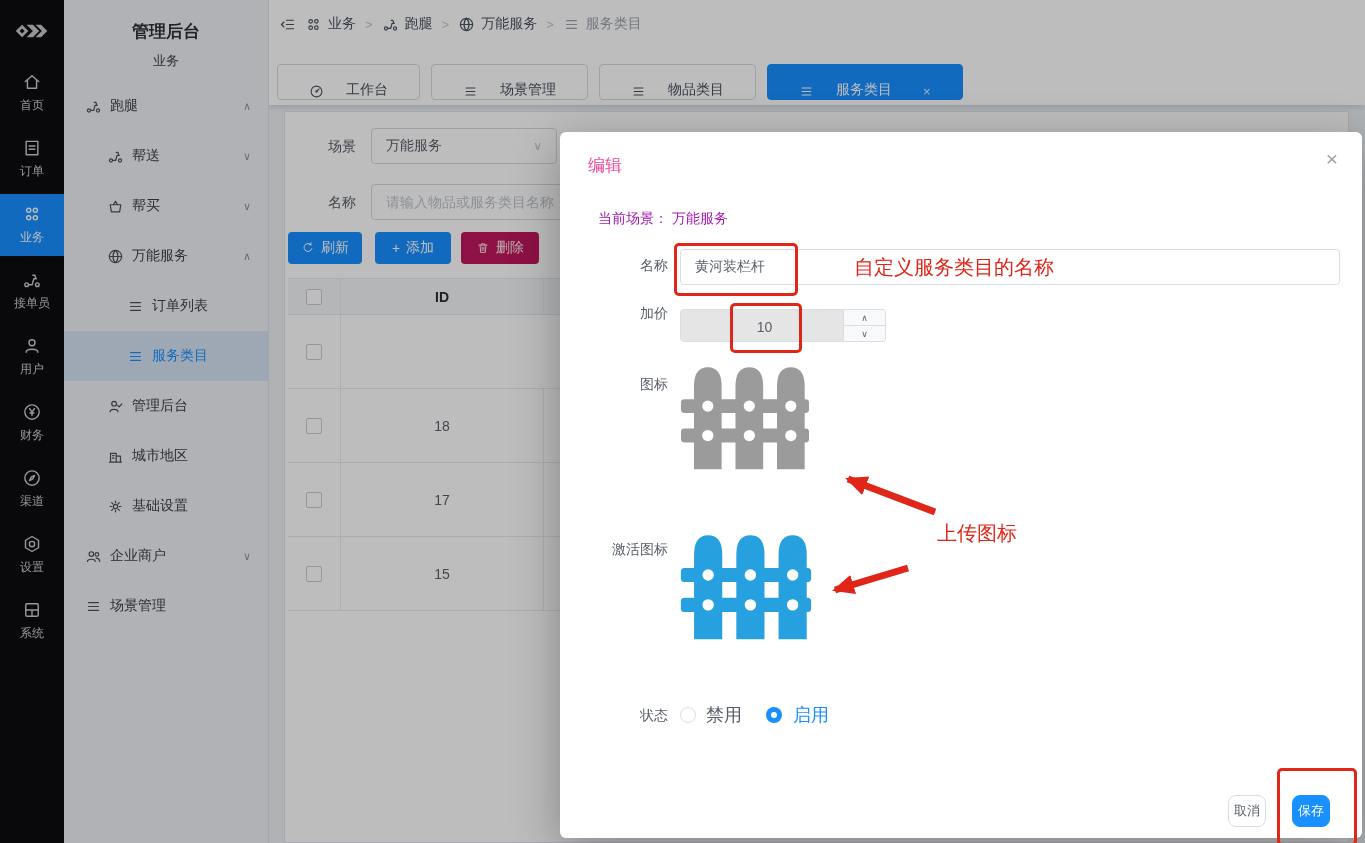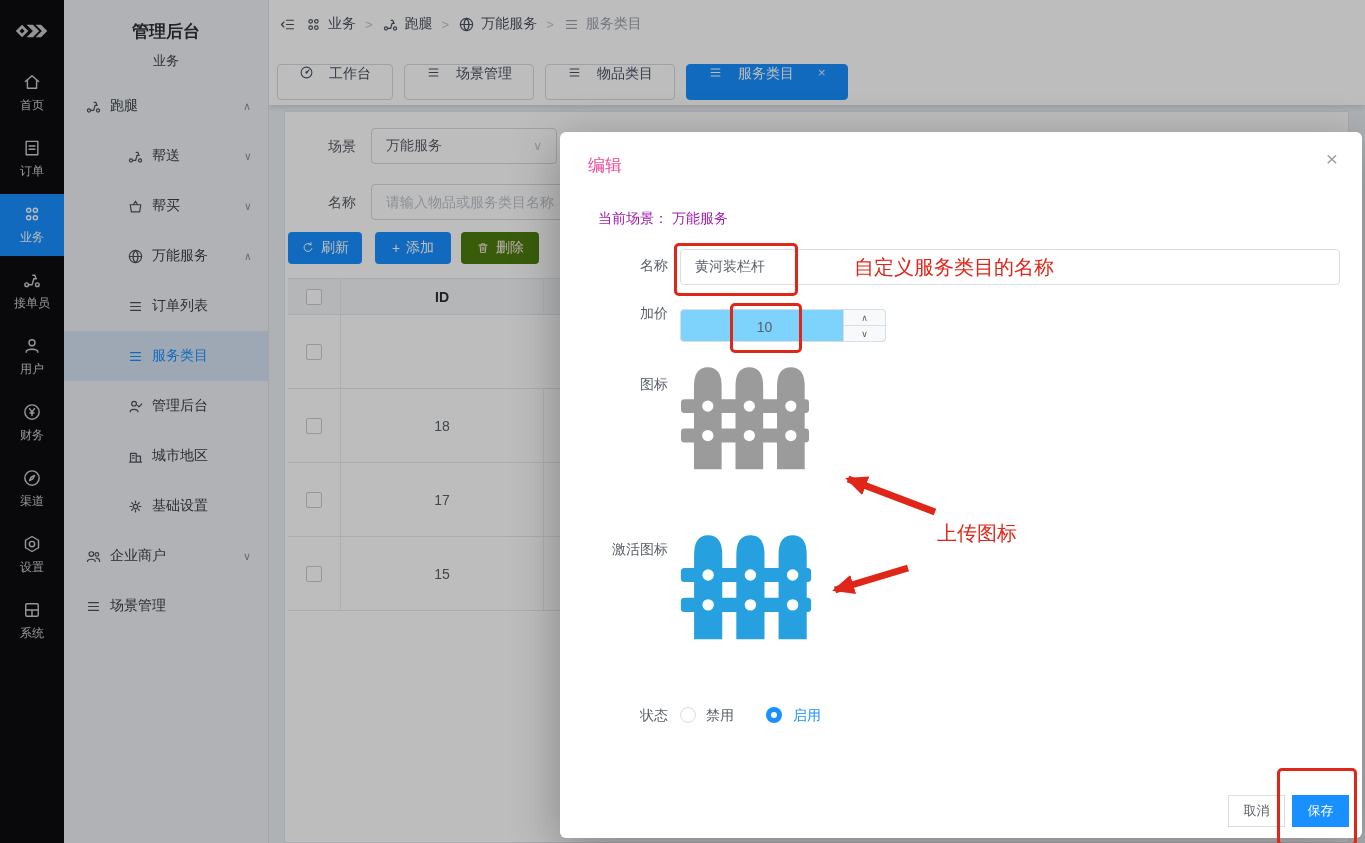"工作台" .tab { align-items: flex-start -> flex-end; gap: 15px -> 22px; padding: 0 21px -> 0 31px }
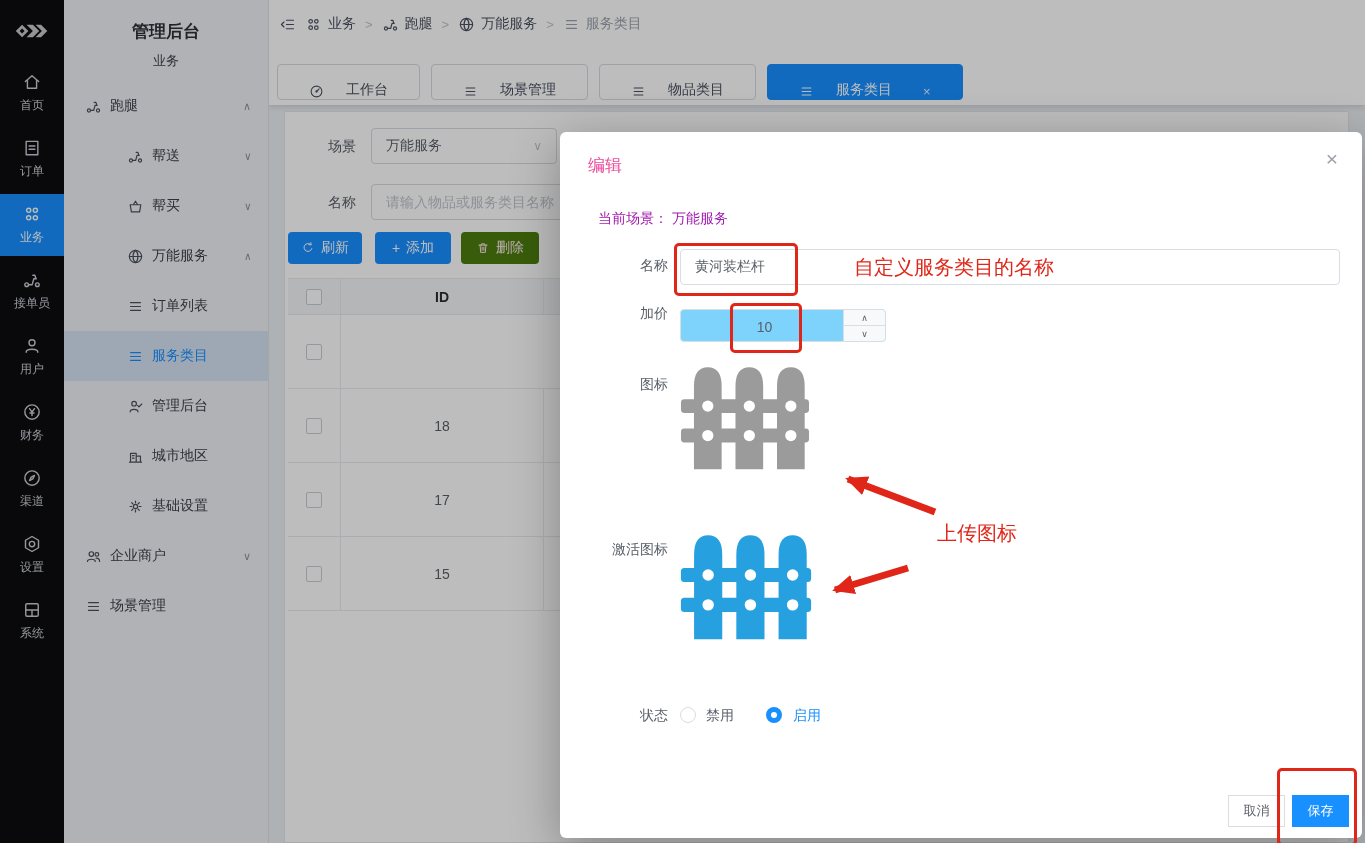"帮送" .menu-item.lv1 { font-family: Liberation Mono, monospace -> none; padding-left: 63px -> 43px }
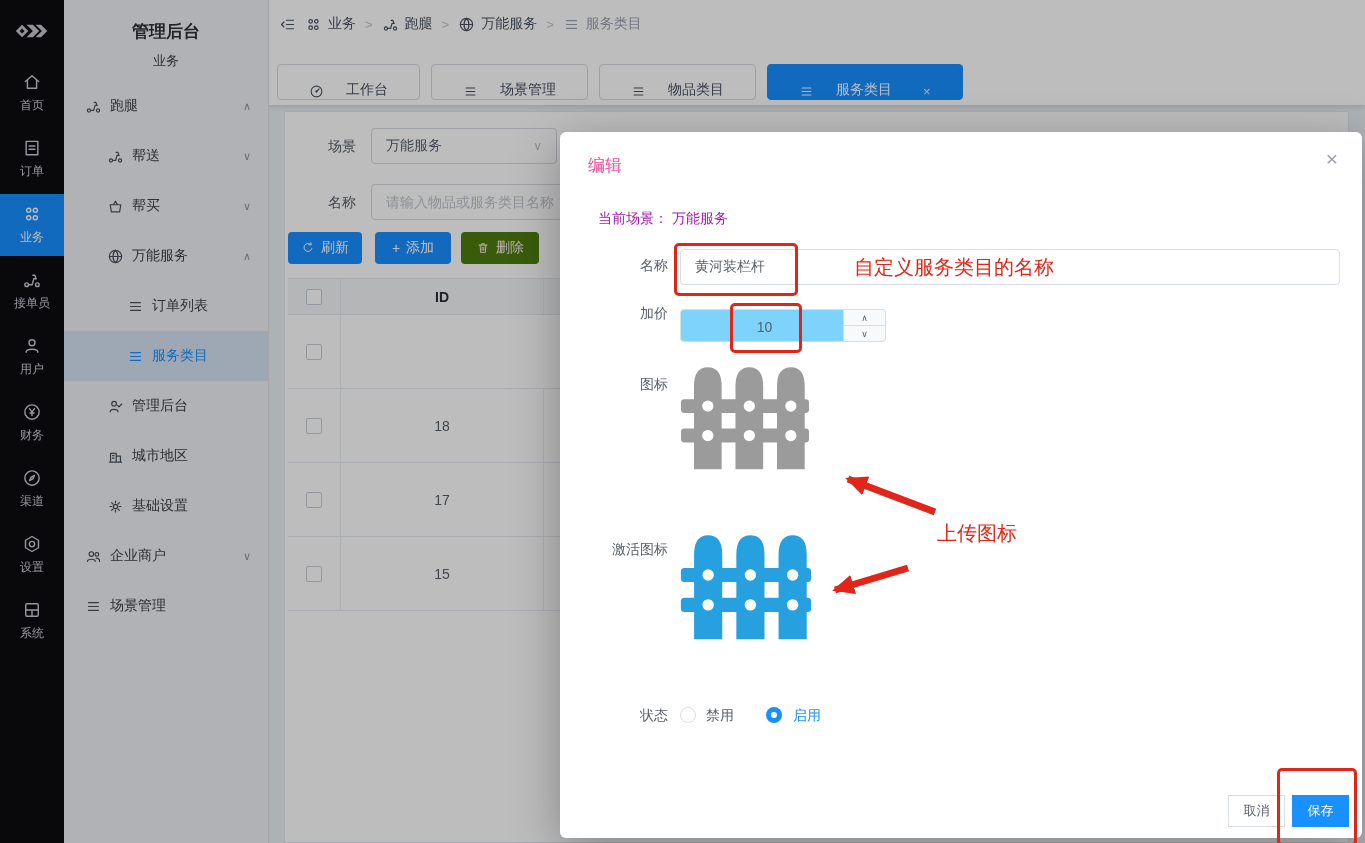"删除" .btn-del { background: #4d7c0f -> #be185d }
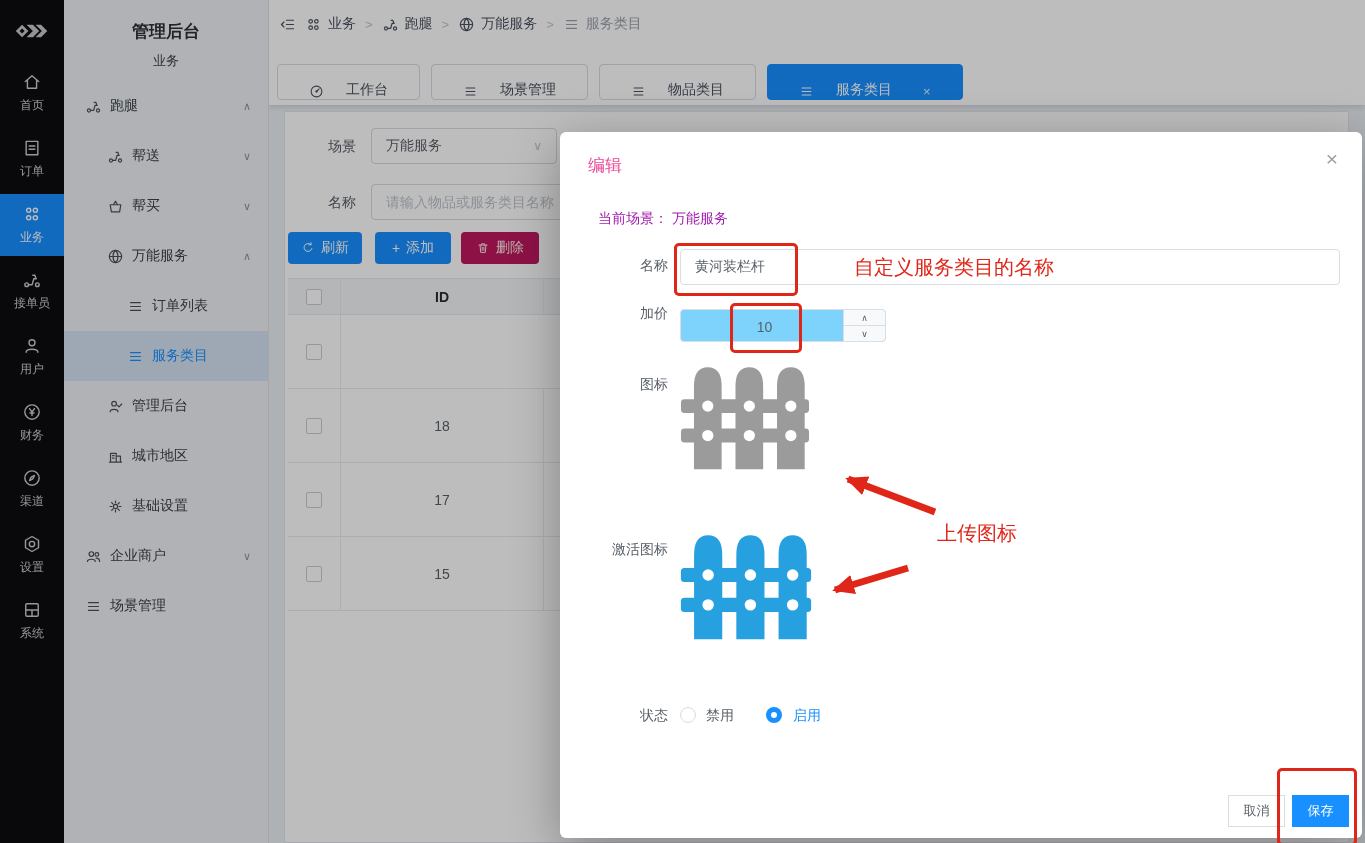"10" .num-wrap { background: #7dd3fc -> #e5e5e5 }
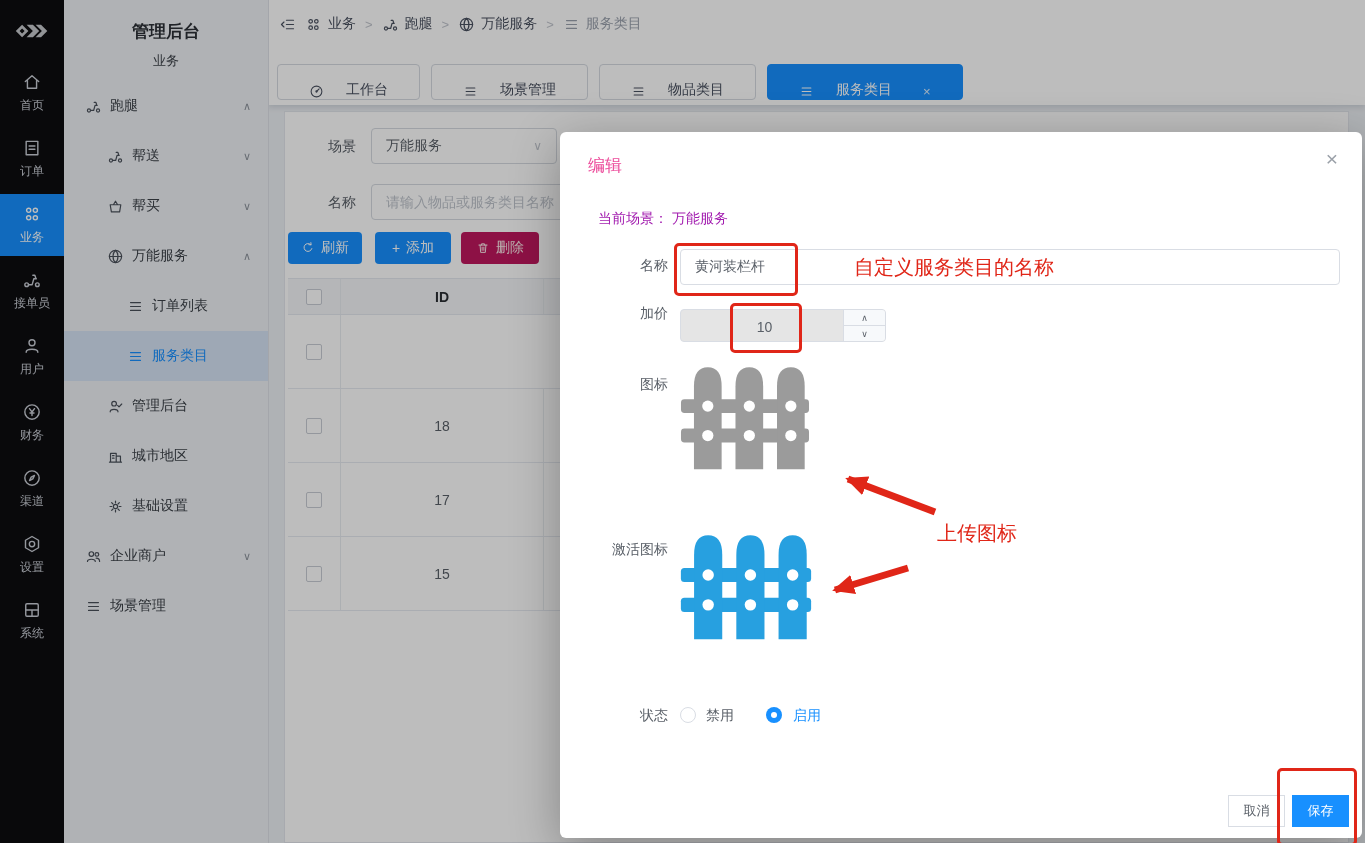"禁用" .m-radio-label { font-size: 14px -> 18px }
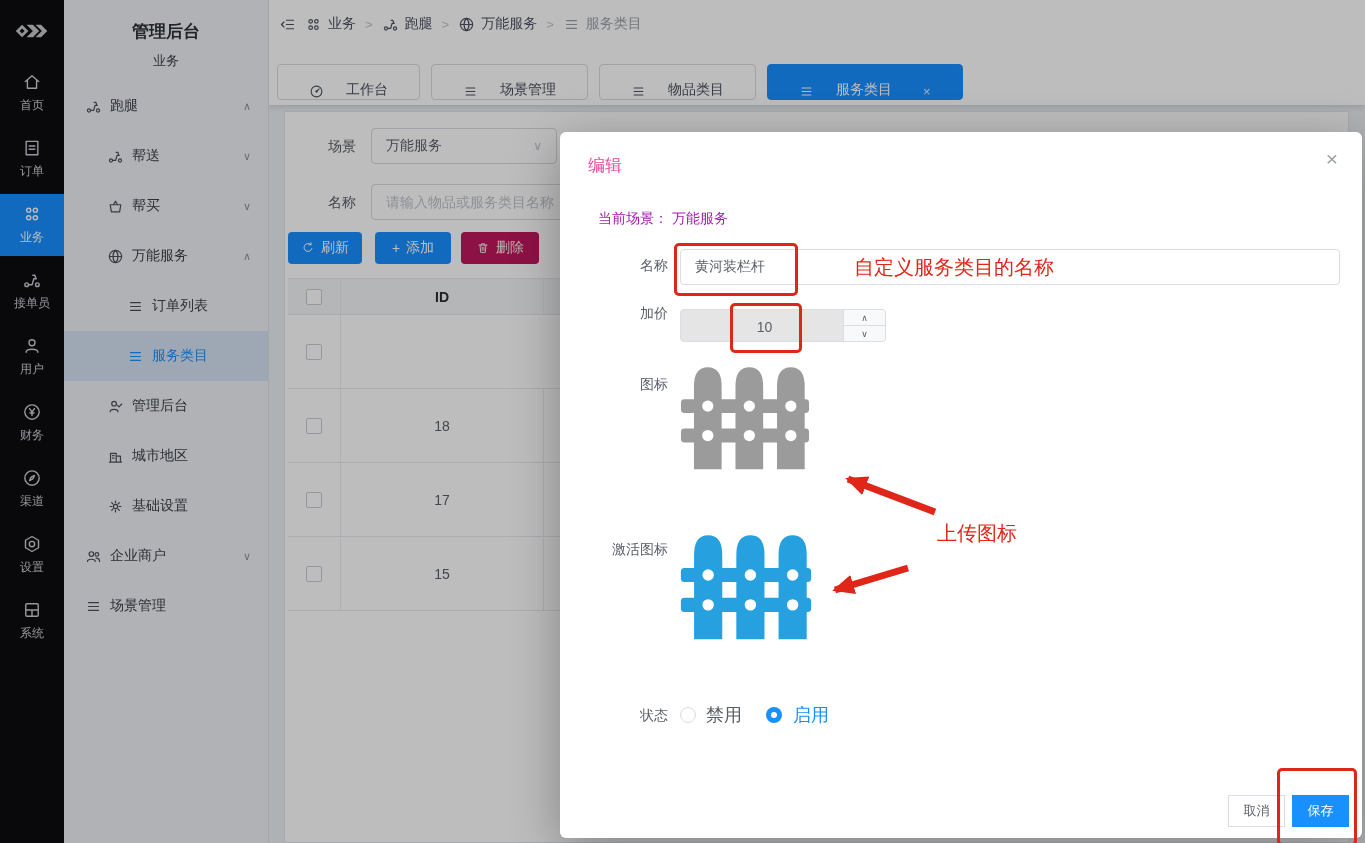"取消" .m-btn { border-radius: 0 -> 8px; width: 57px -> 38px }
